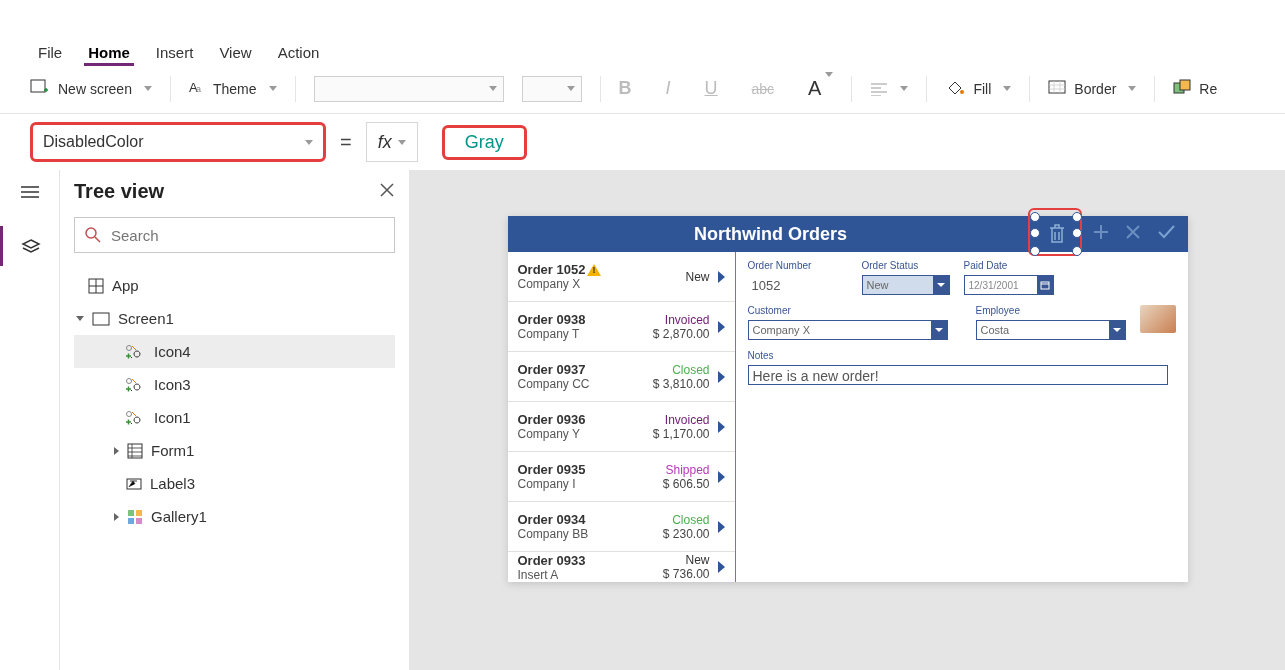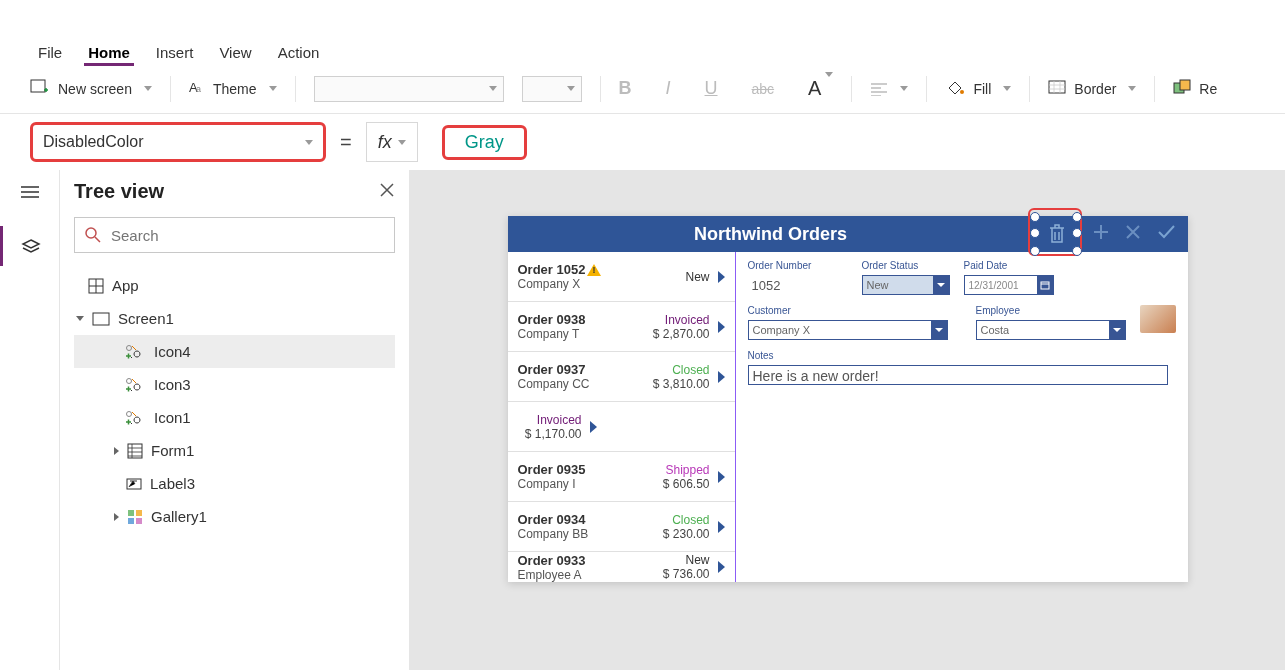"Order 0936" div.gleft { html: none -> <div> <div> <span>Order 0936</span> </div> <div>Company Y</div> </div> }
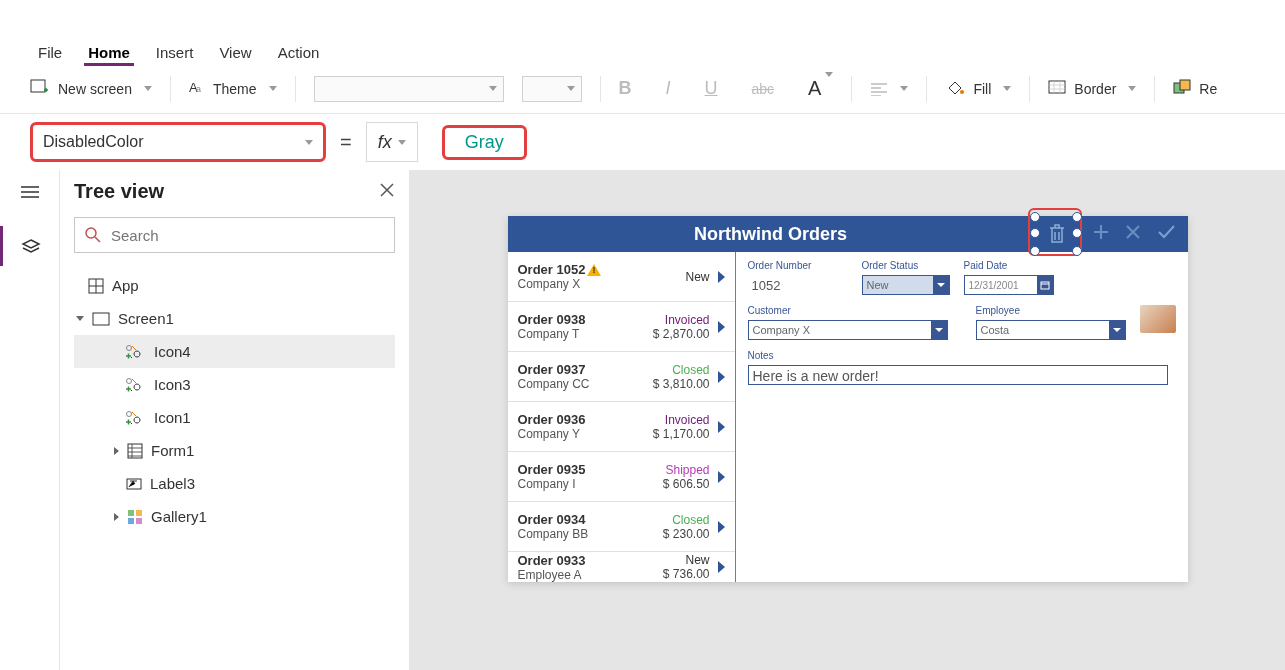"Employee A" div.gsub { text: Employee -> Insert }
